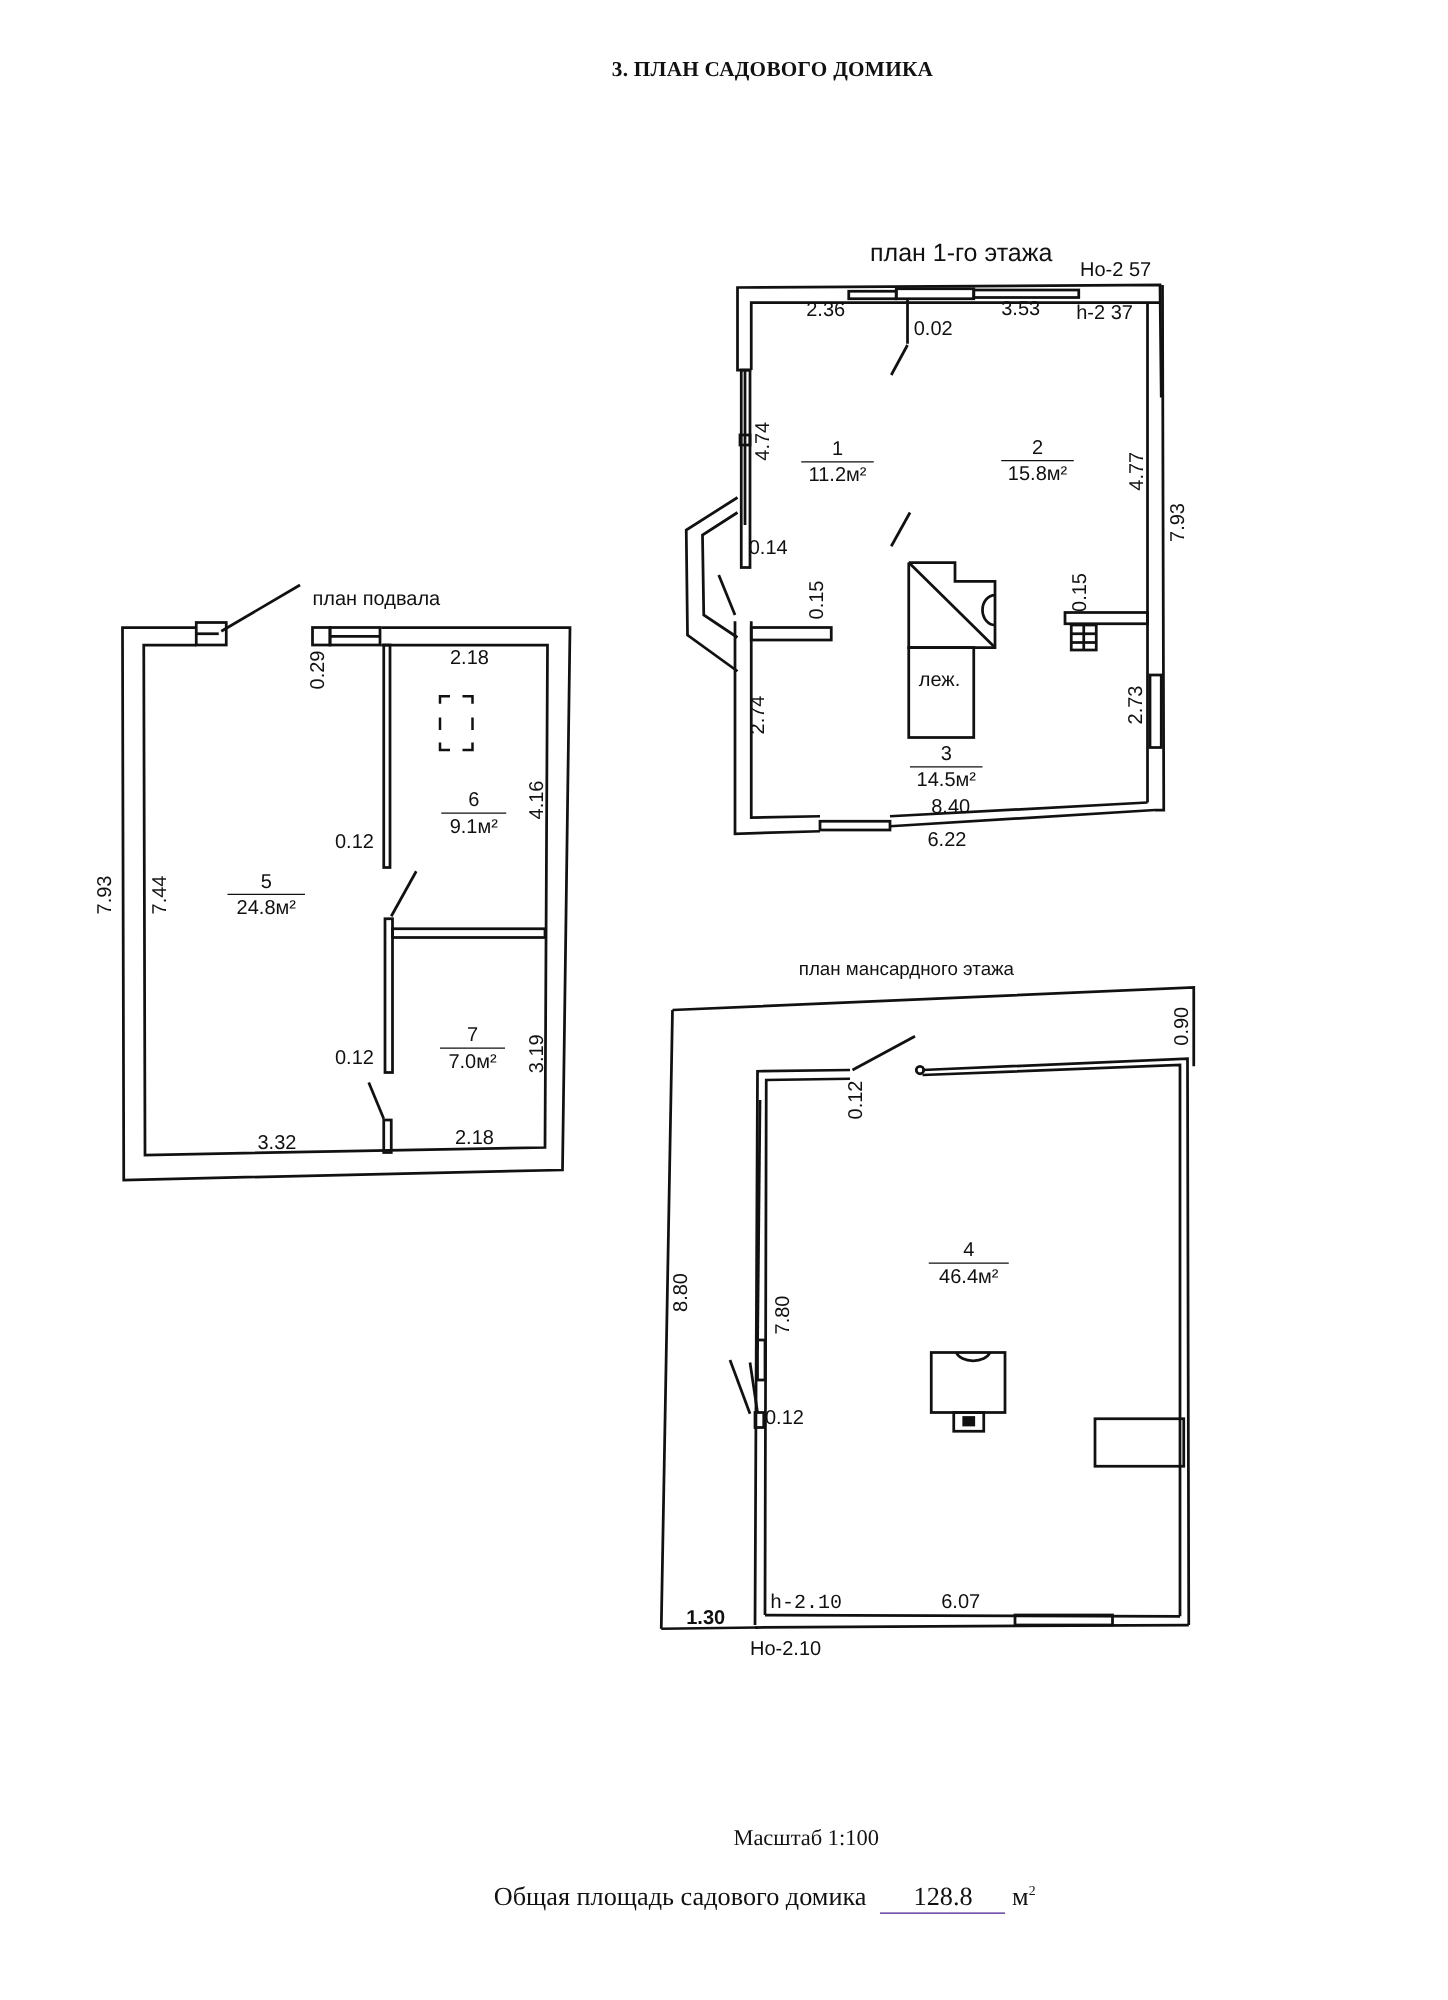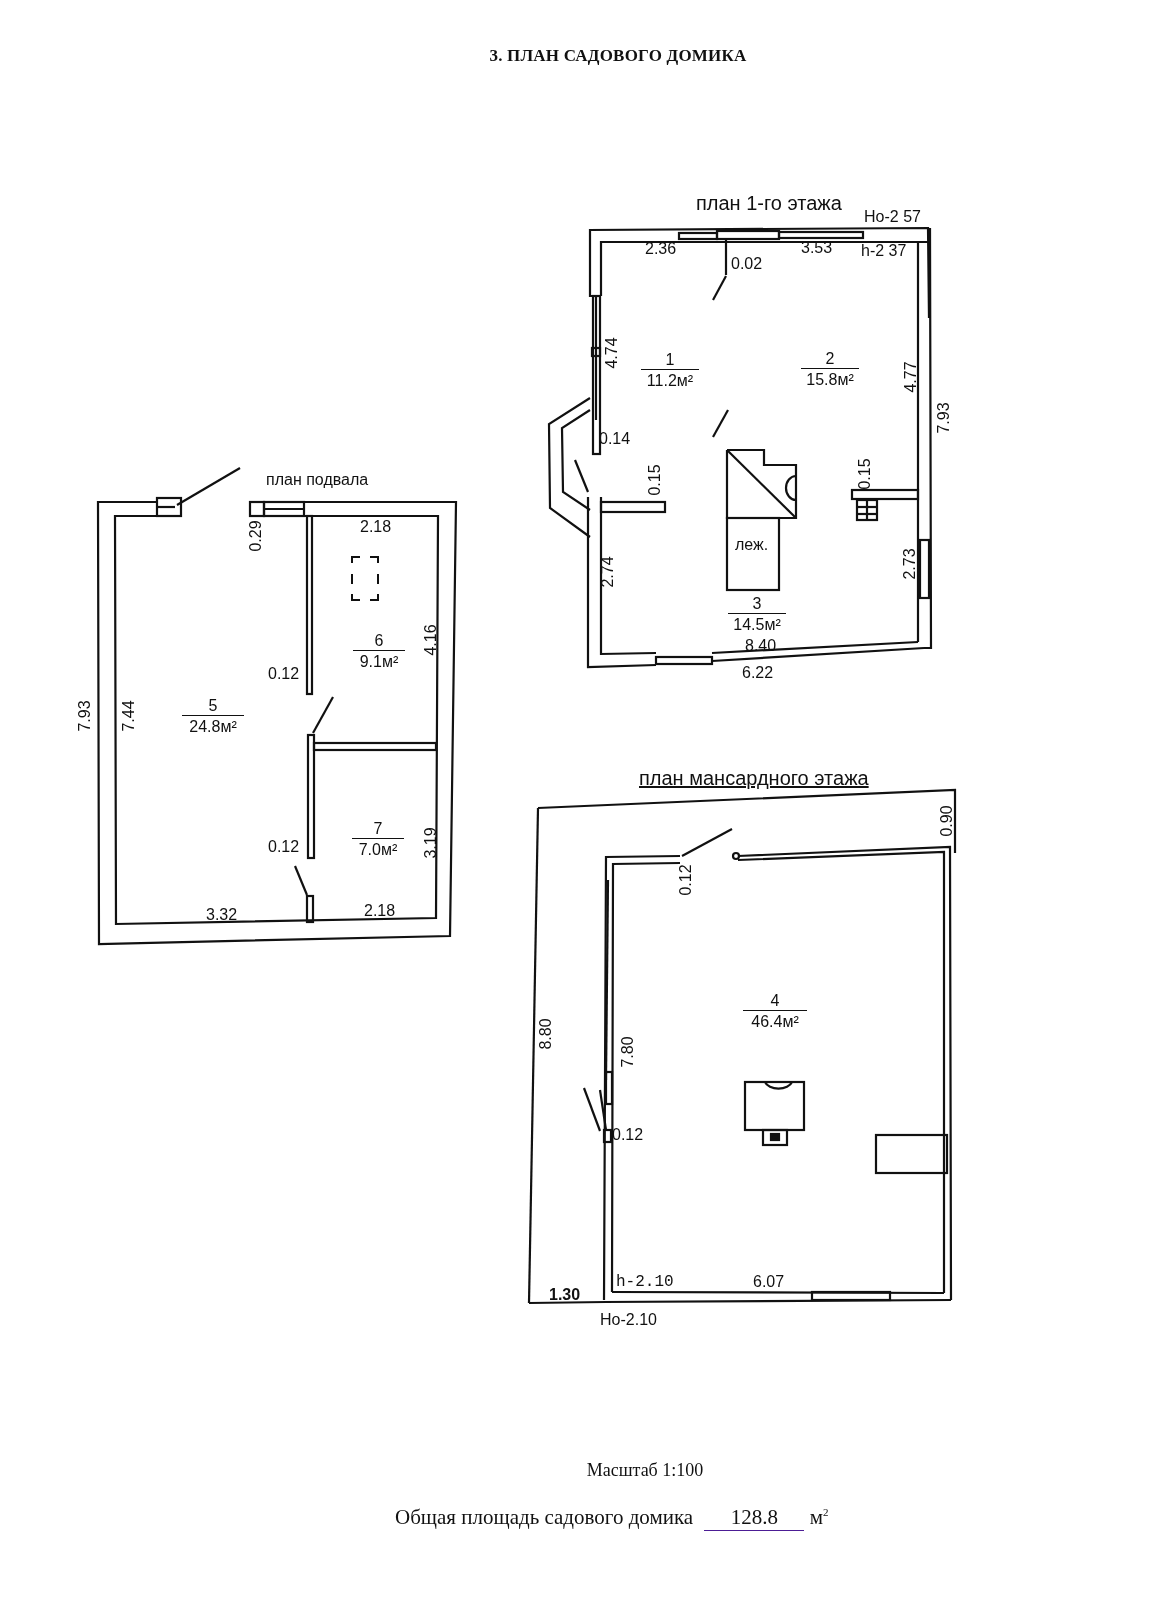"план подвала" div.lbl { left: 266px -> 250px }
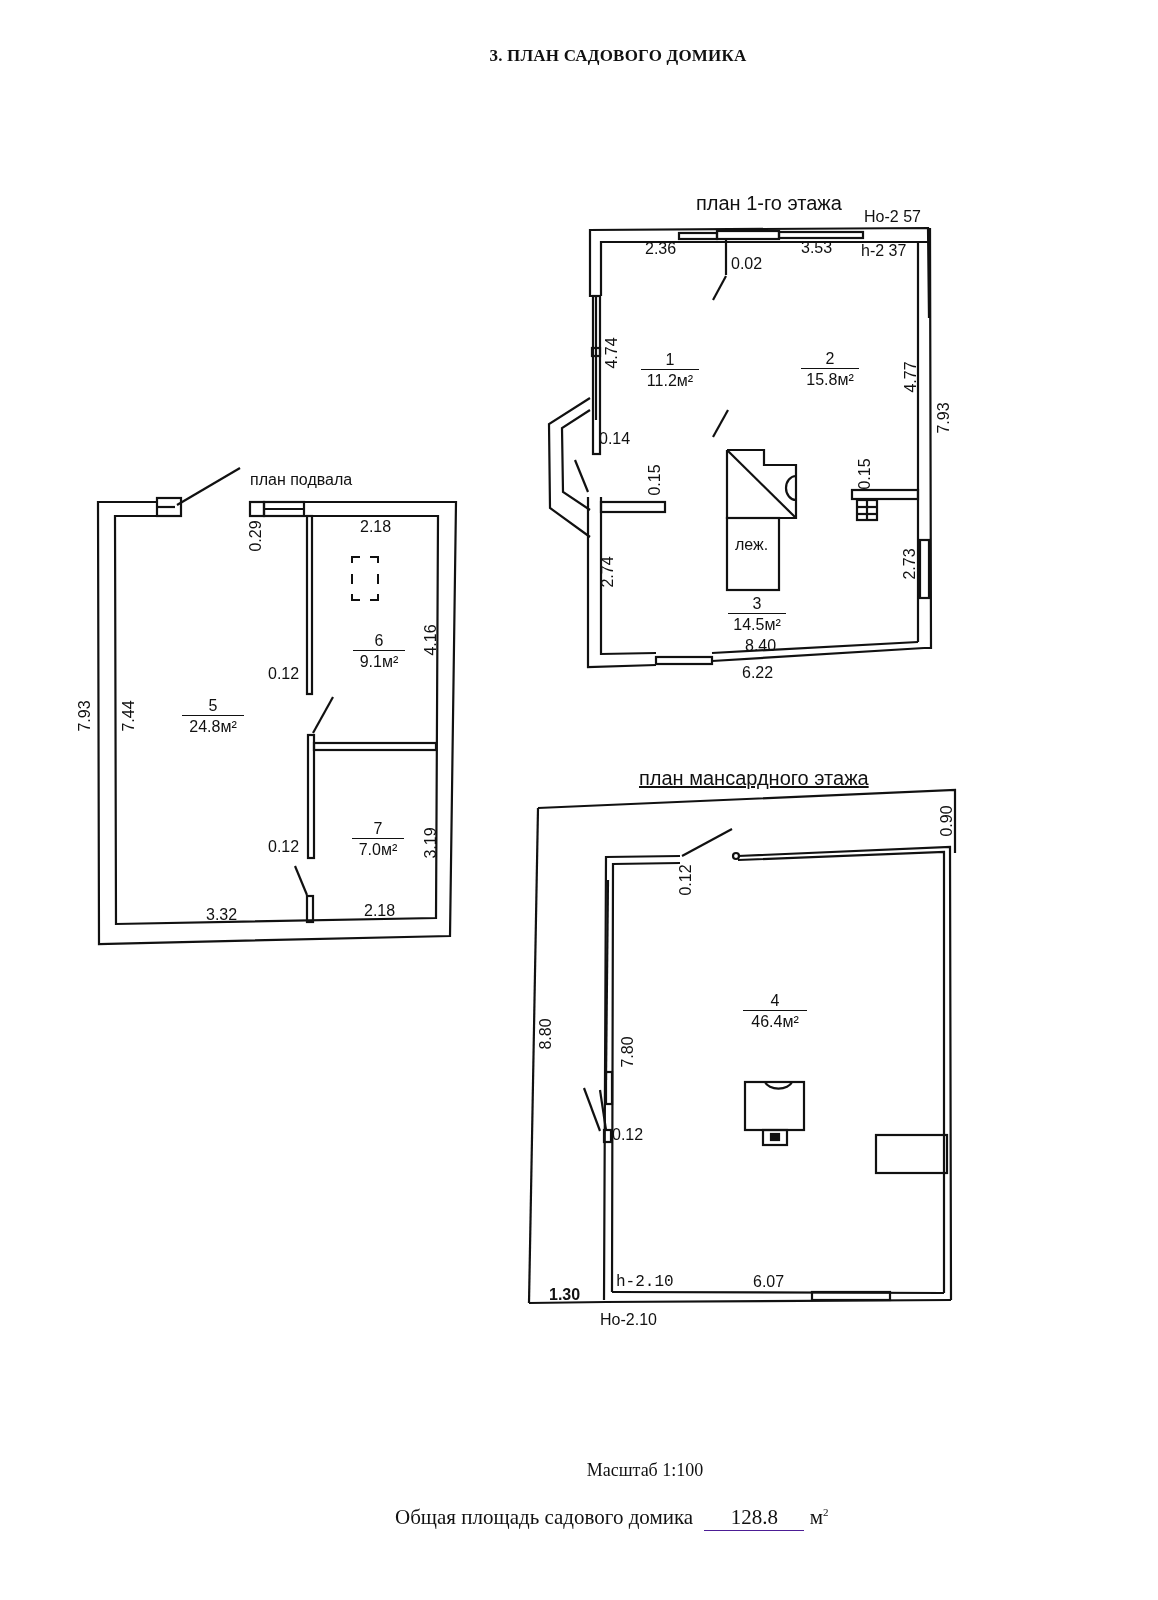"план мансардного этажа" div.lbl { font-size: 20px -> 15px; text-decoration: underline -> none }
